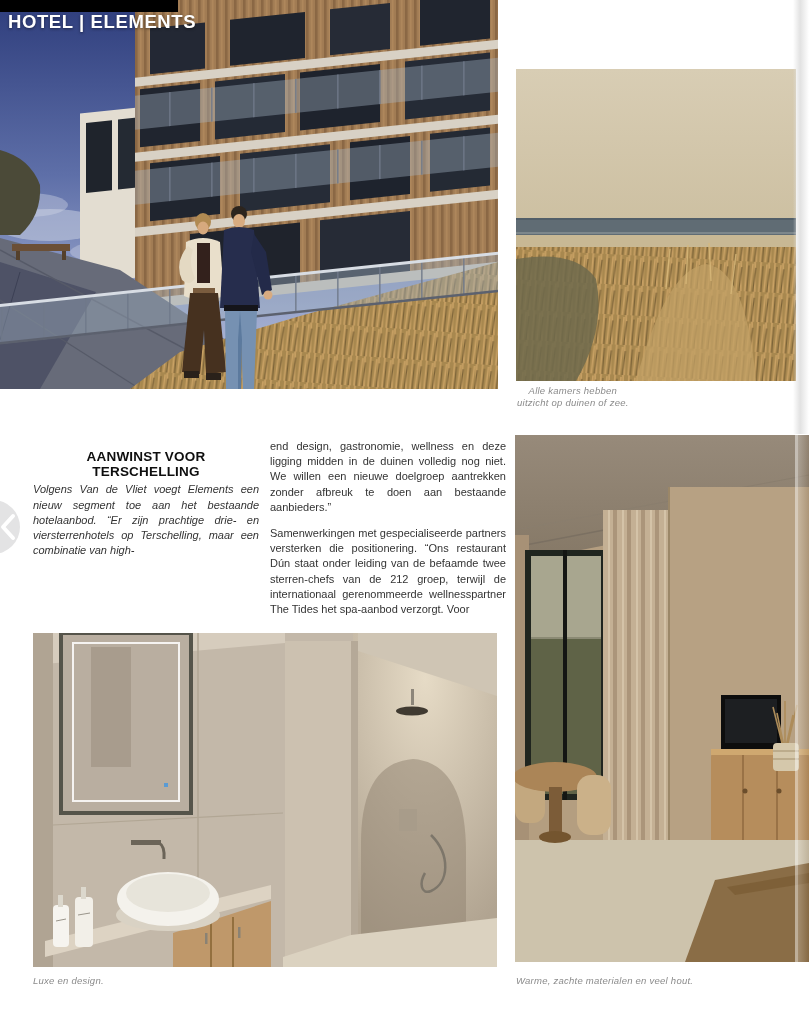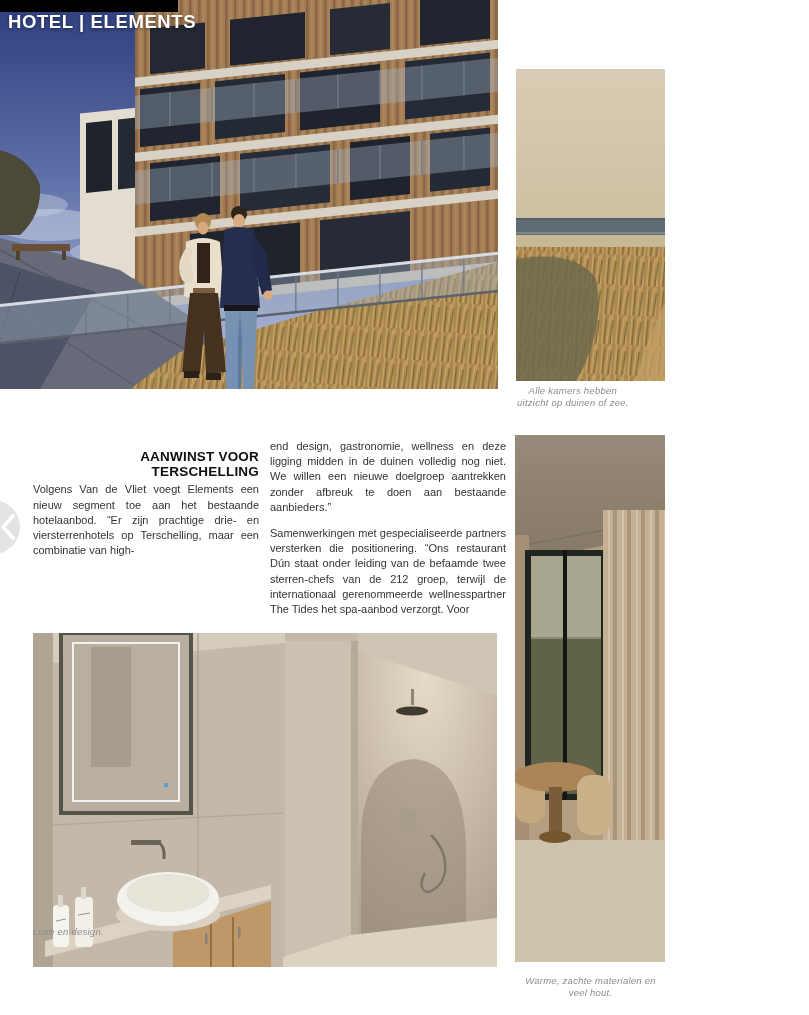"HOTEL | ELEMENTS" #page { width: 665px -> 809px }
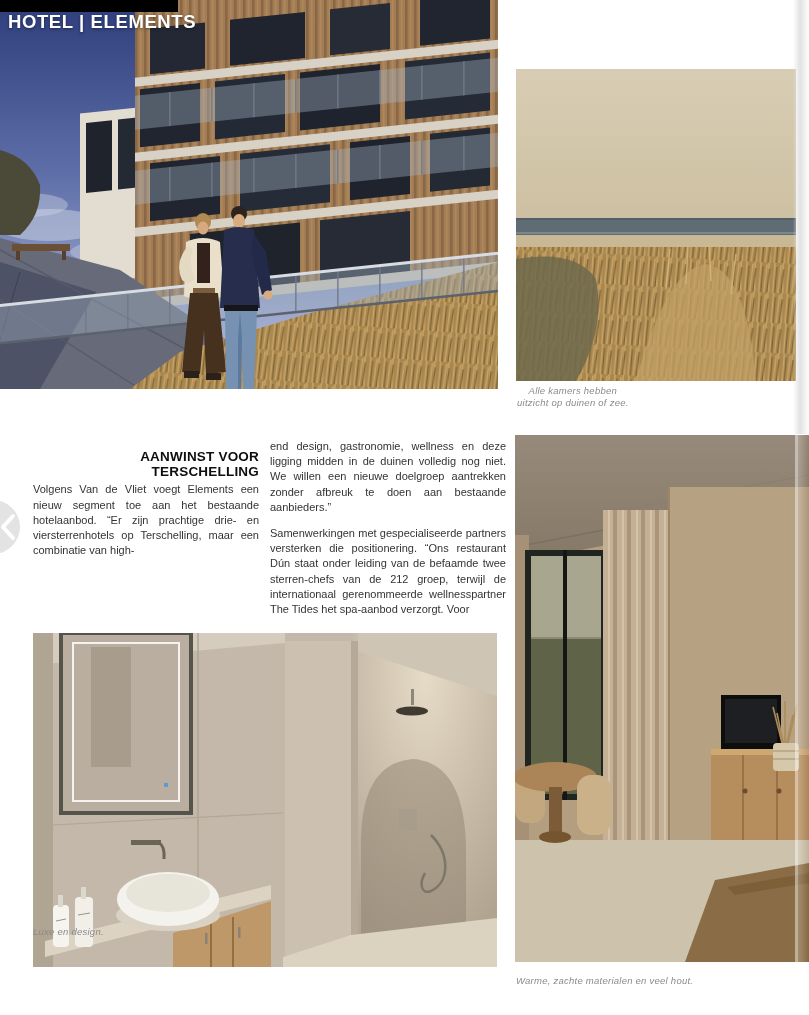"AANWINST VOOR TERSCHELLING" .section-heading { text-align: right -> center }
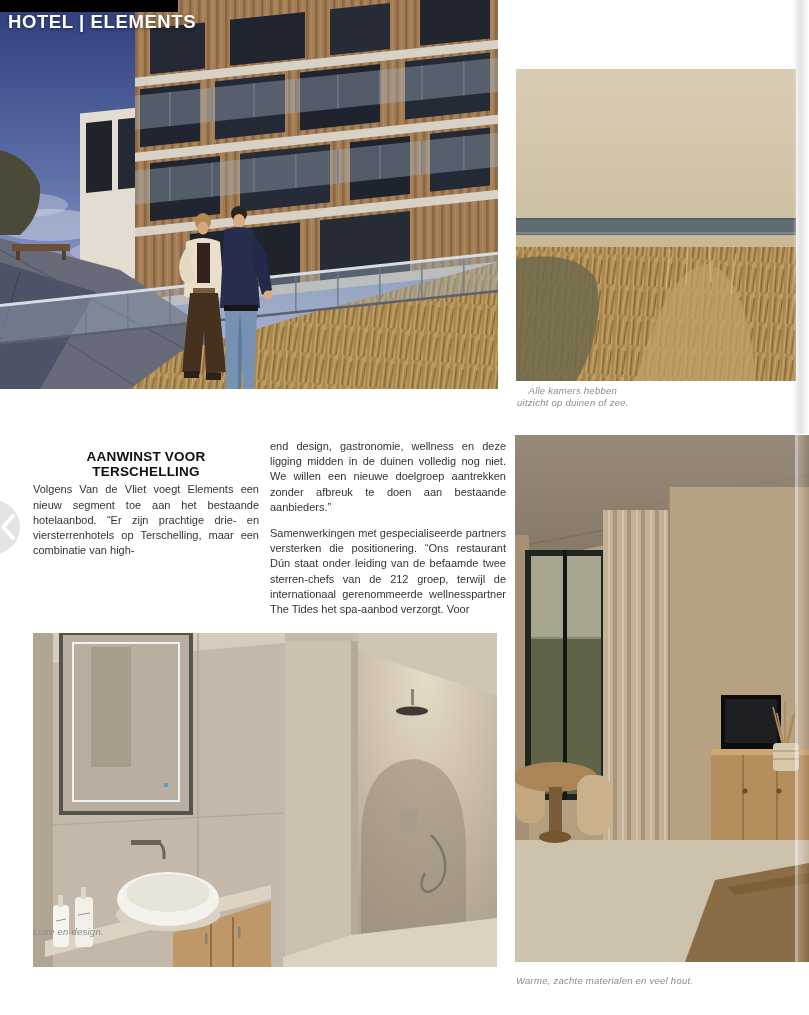"Volgens Van de Vliet voegt" p { font-style: none -> italic }
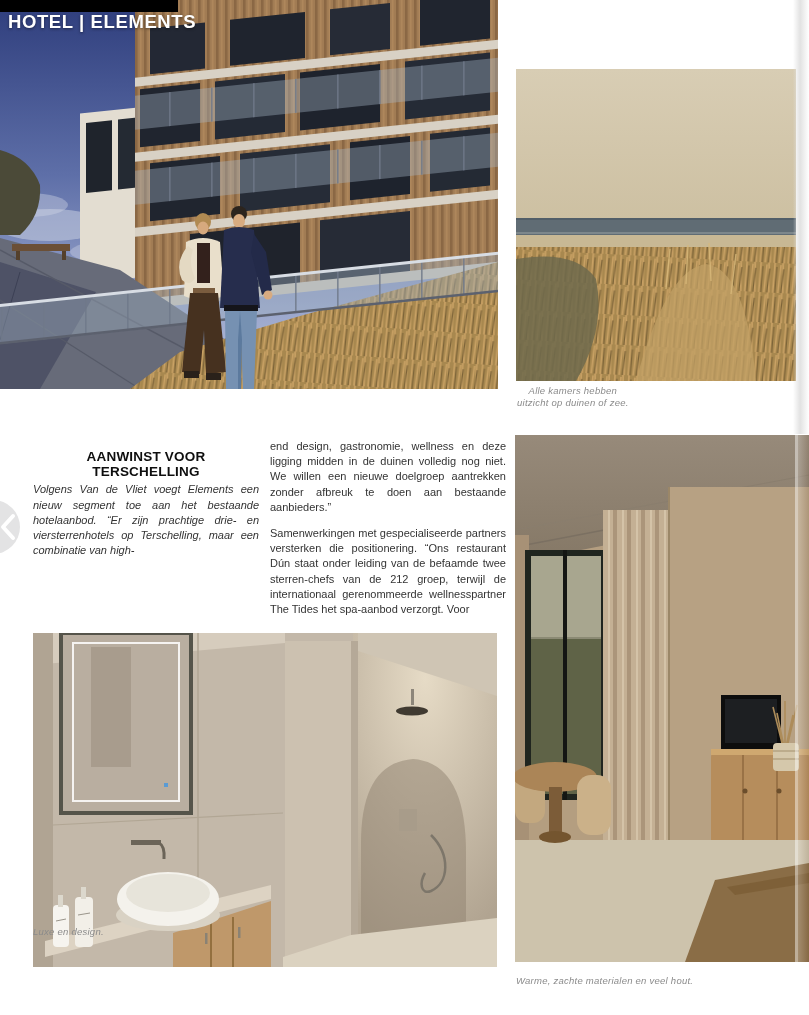"Luxe en design." #bathroom-caption { top: 926px -> 975px }
